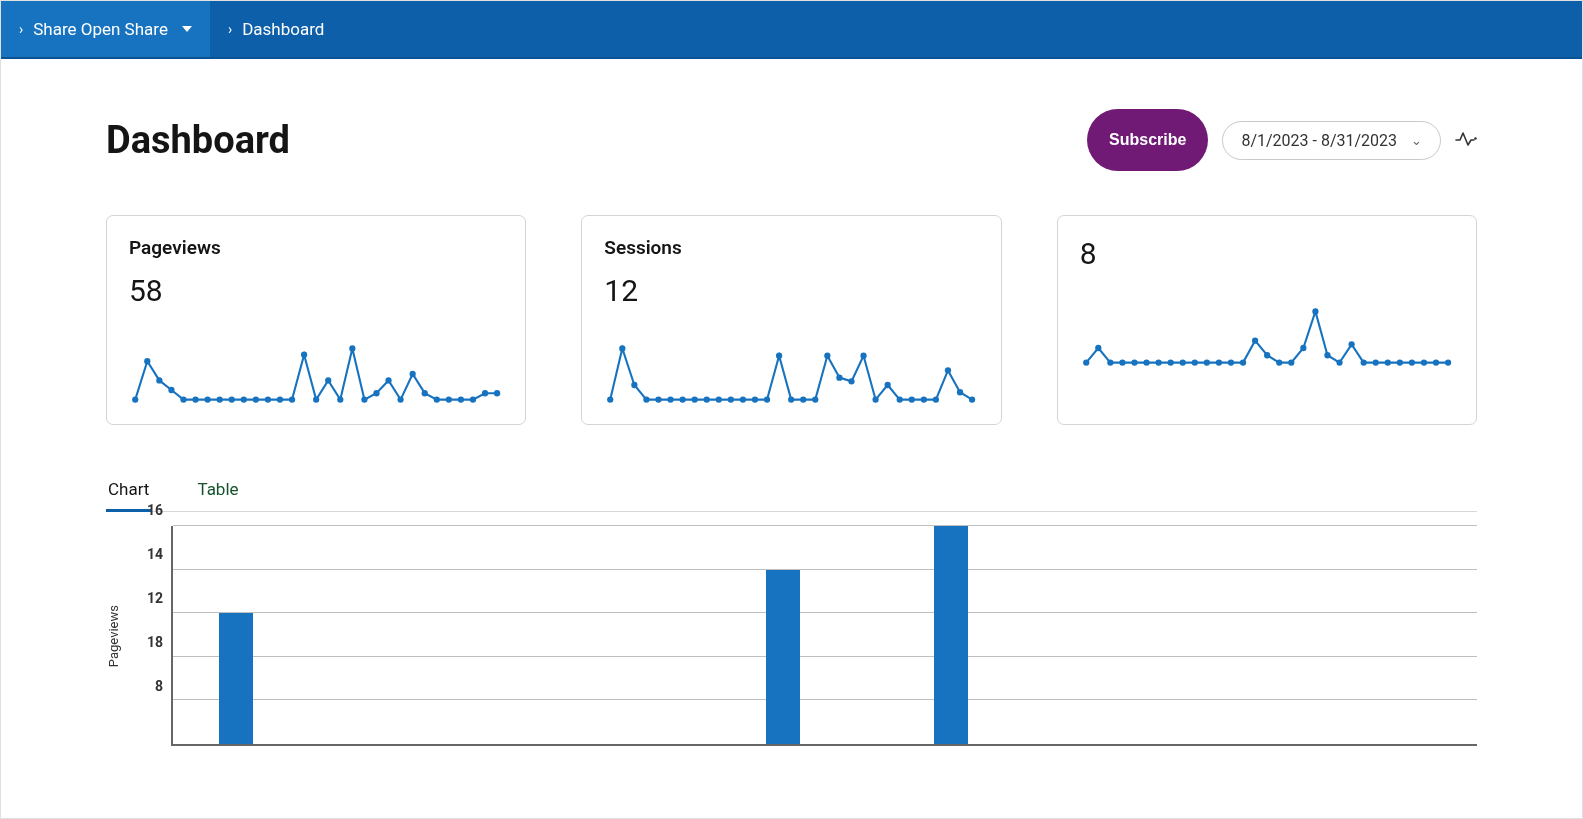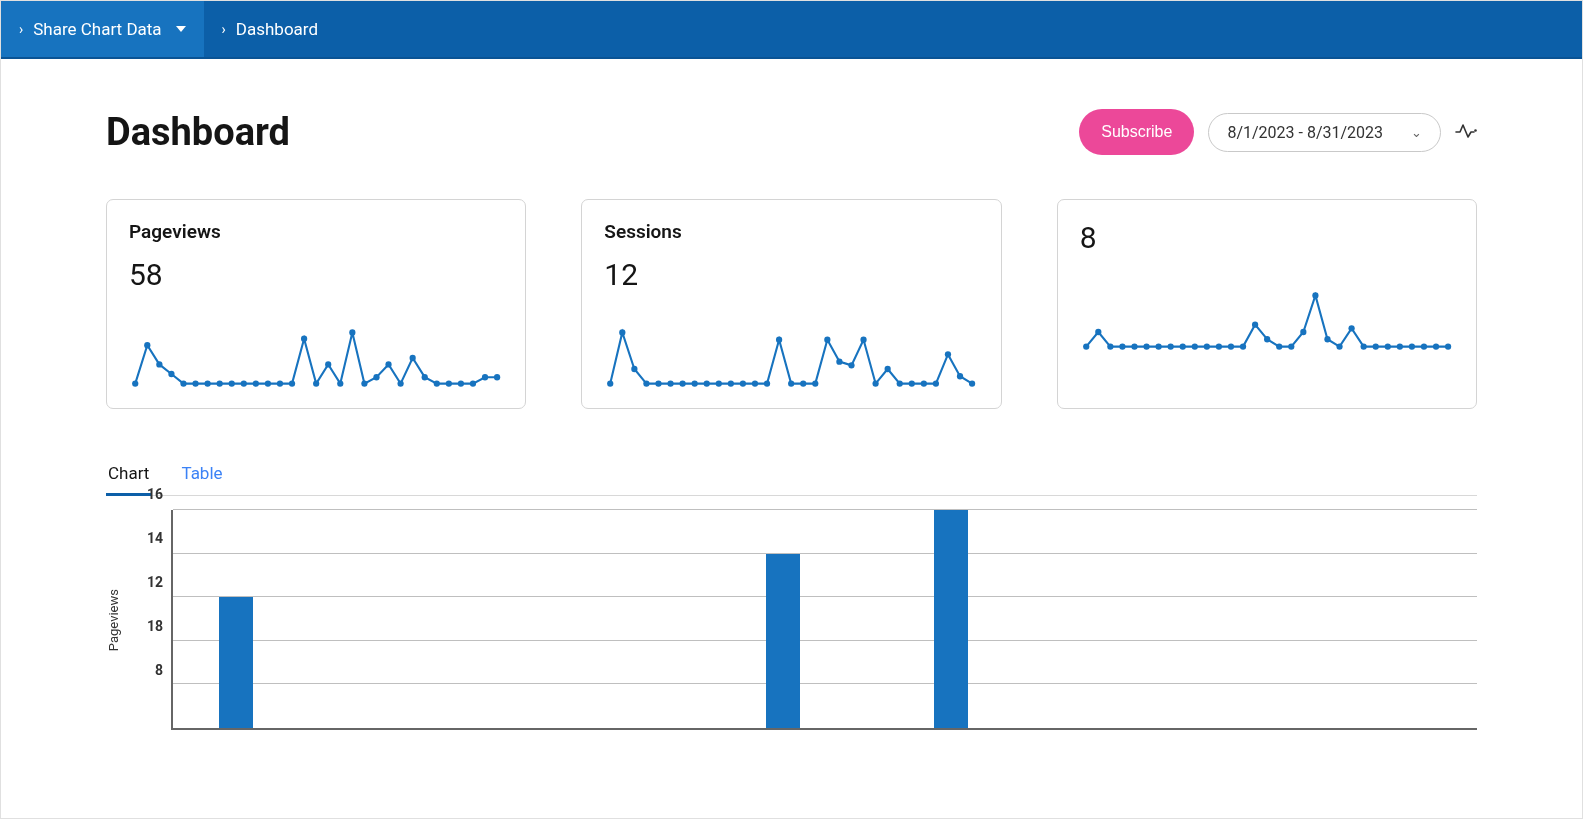"Share Chart Data" span { text: Chart Data -> Open Share }
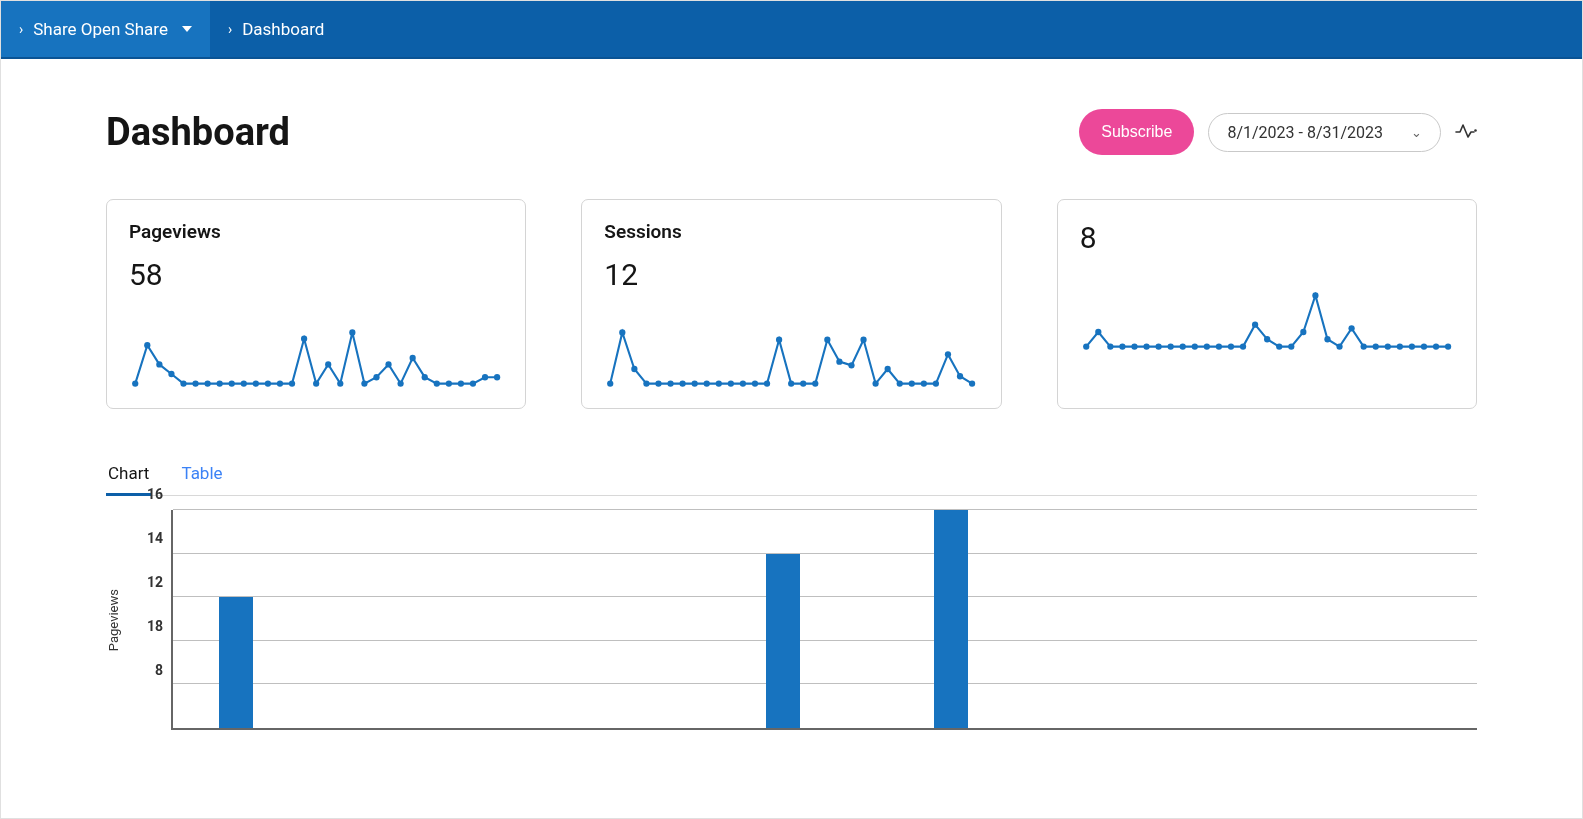"Subscribe" .btn-subscribe { background: #ec4899 -> #701a75; font-weight: none -> bold; padding: 14px 22px -> 22px 22px }
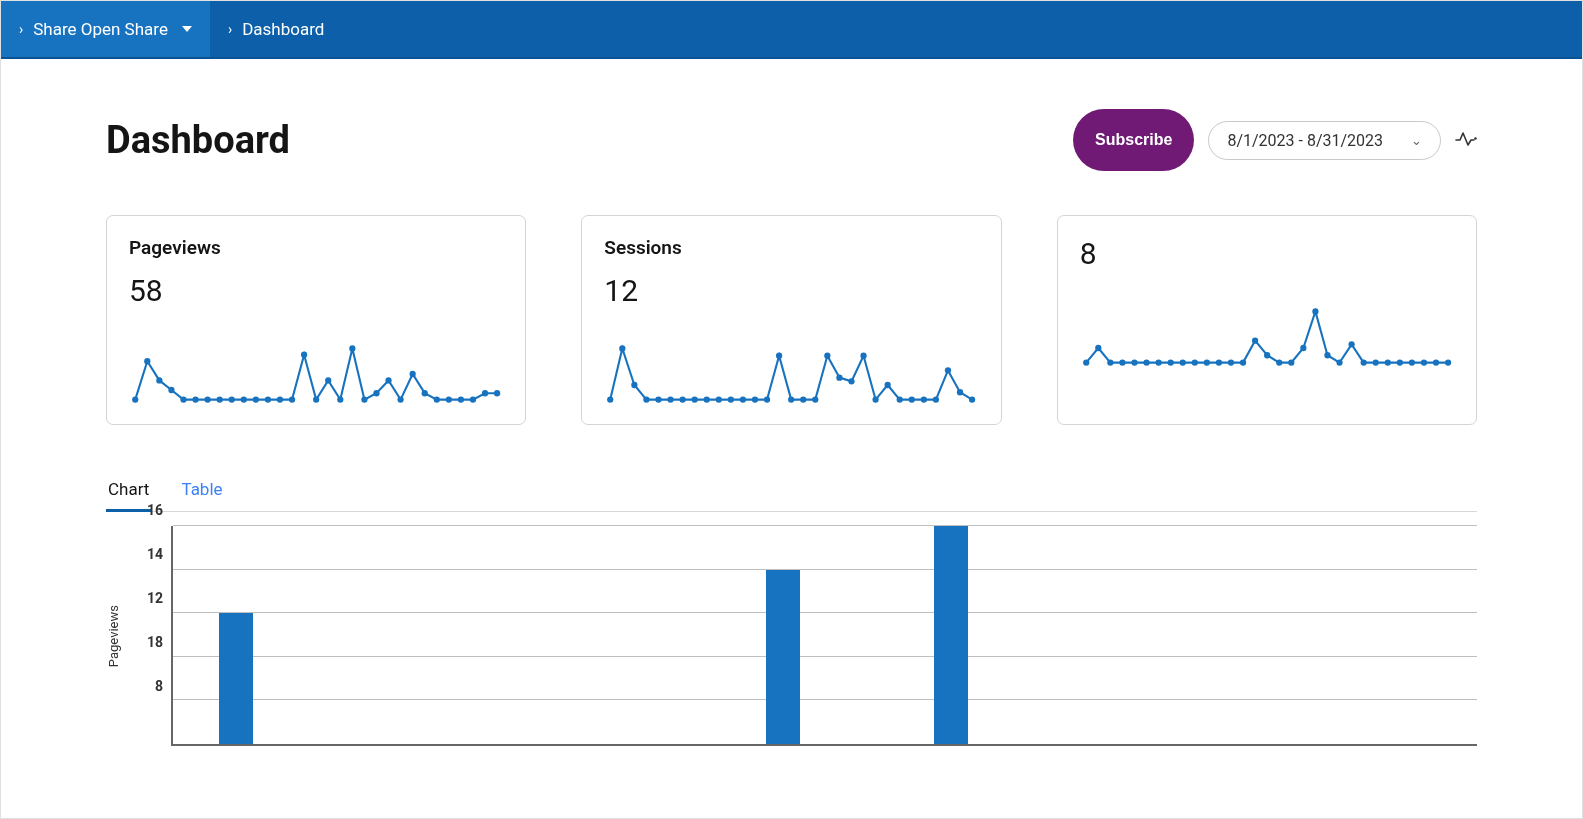"8/1/2023 - 8/31/2023" .date-picker { gap: 28px -> 14px }
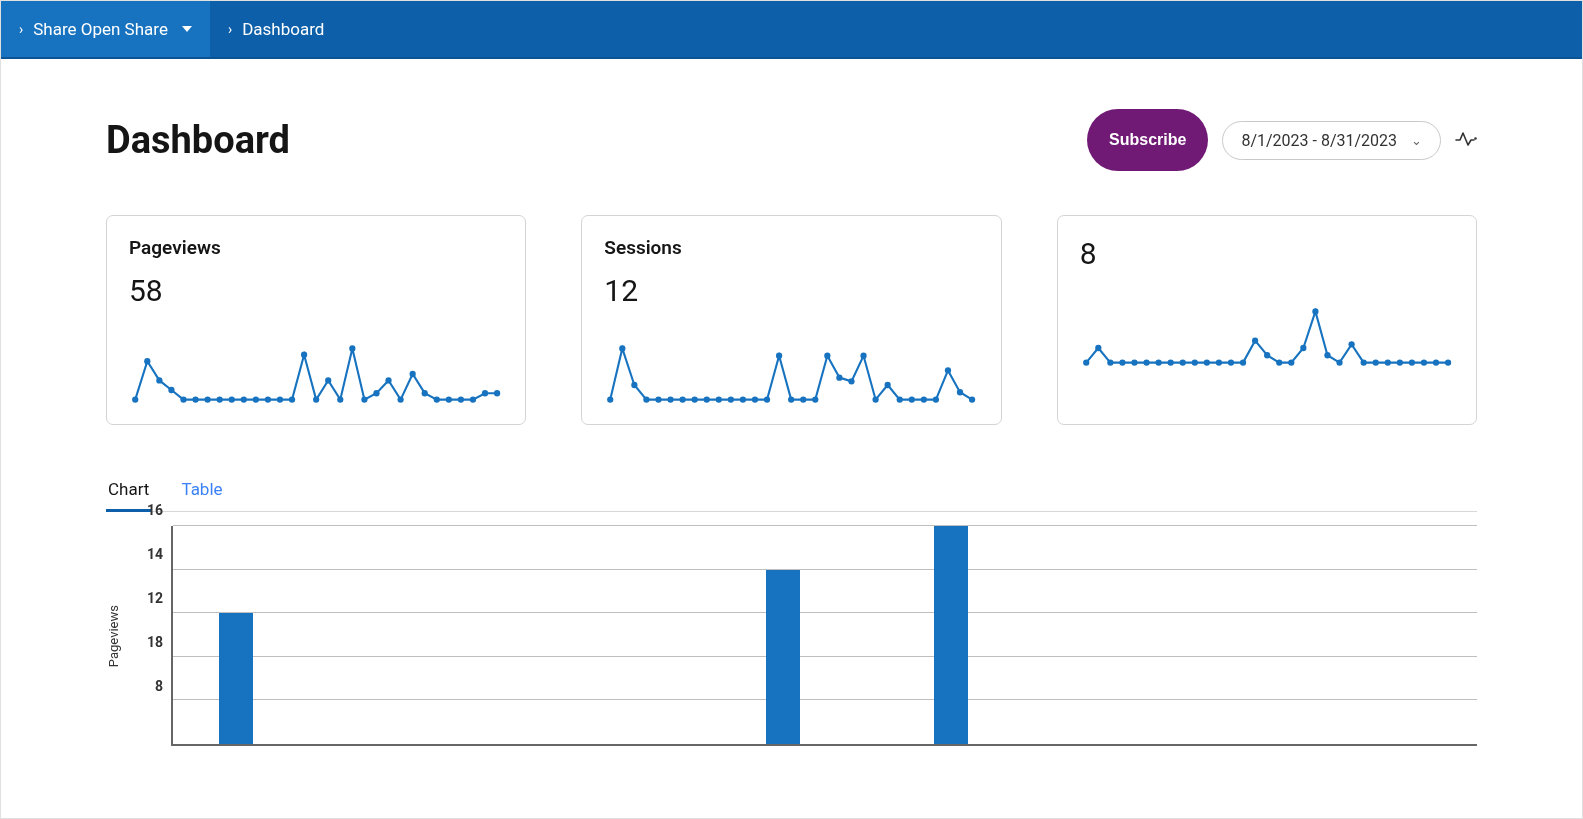"Chart" .tabs { gap: 28px -> 44px }
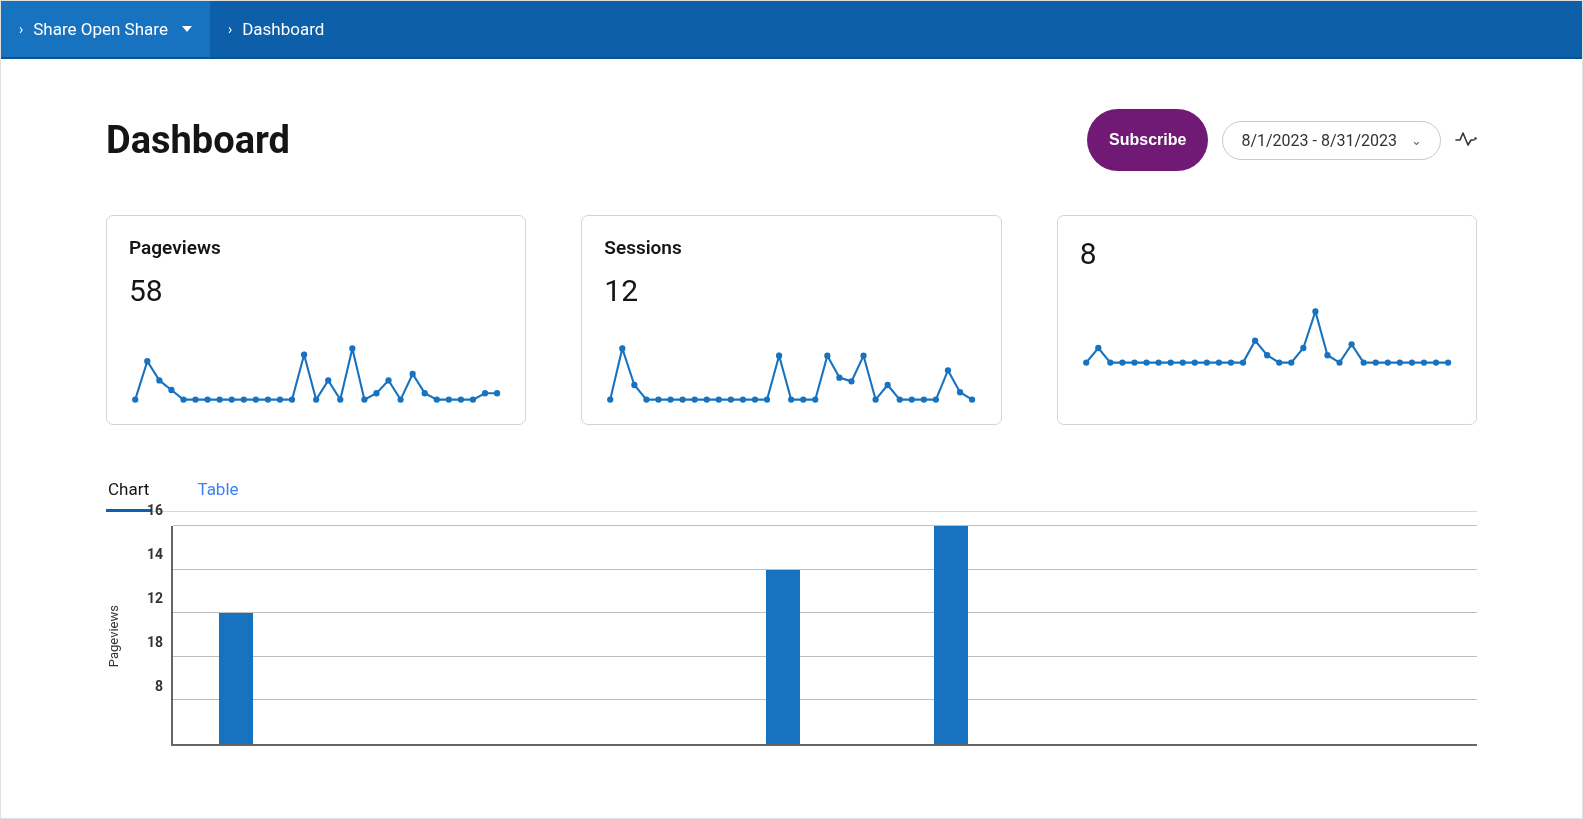"Table" .tab { color: #3b82f6 -> #14532d }
